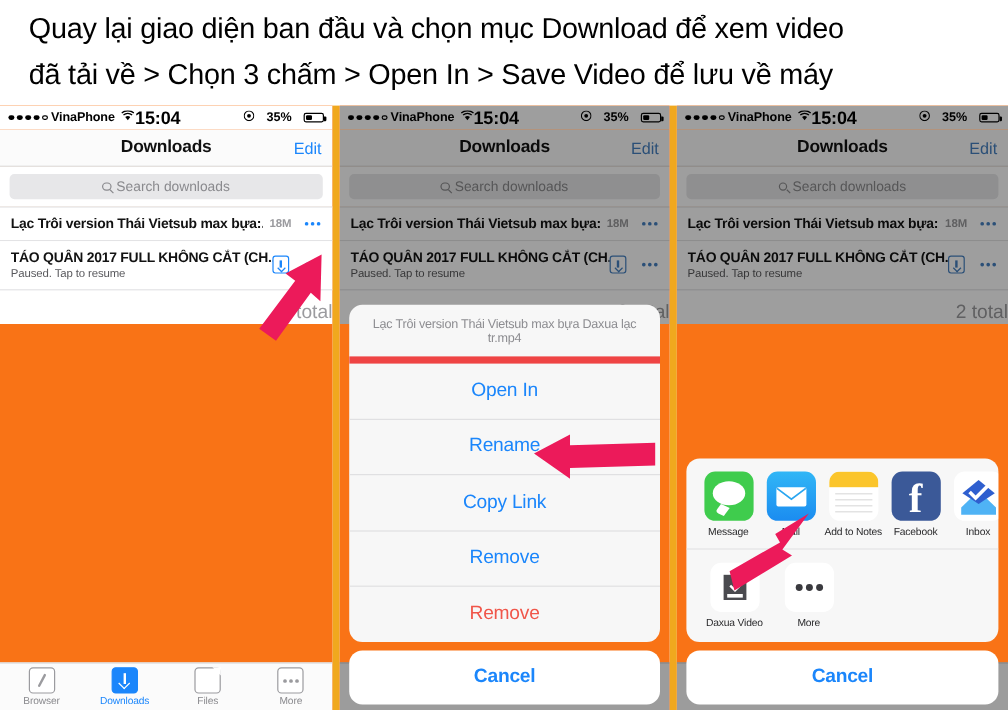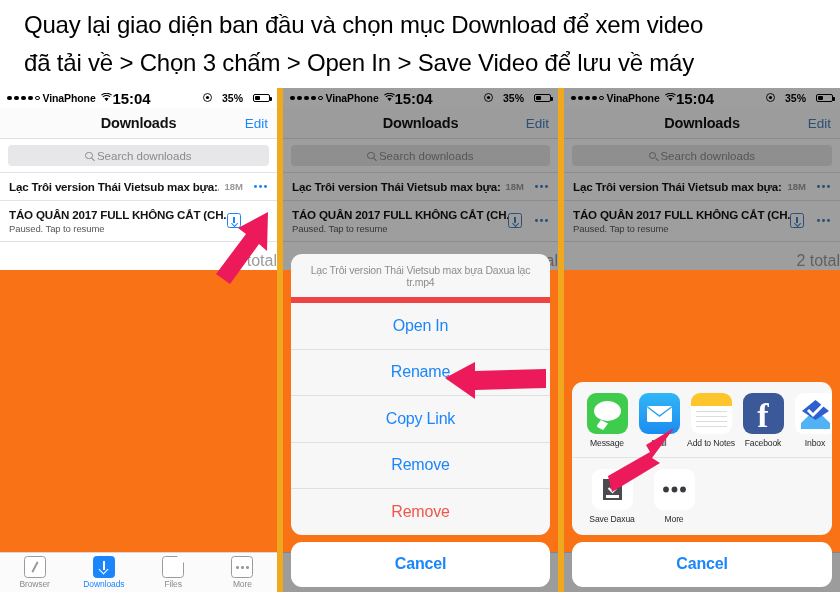"Save Daxua" div.nm { text: Save Daxua -> Daxua Video }
